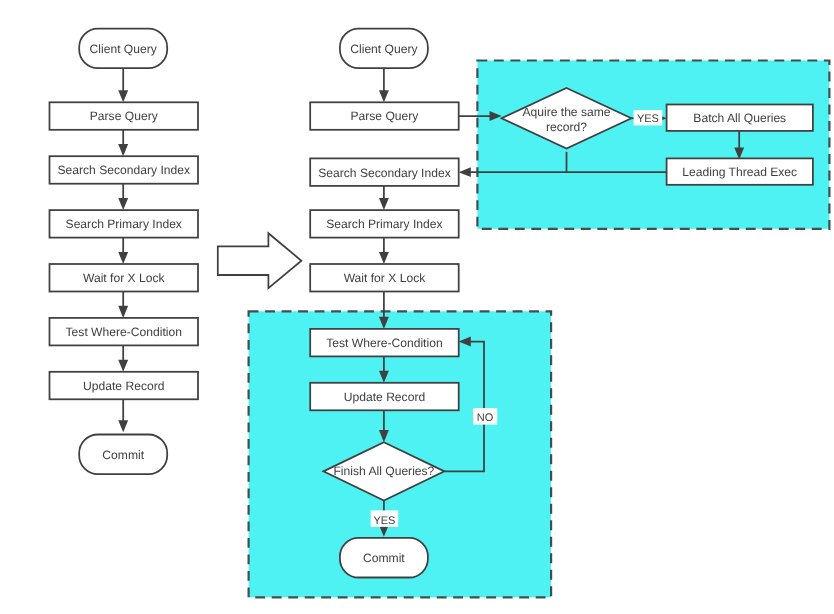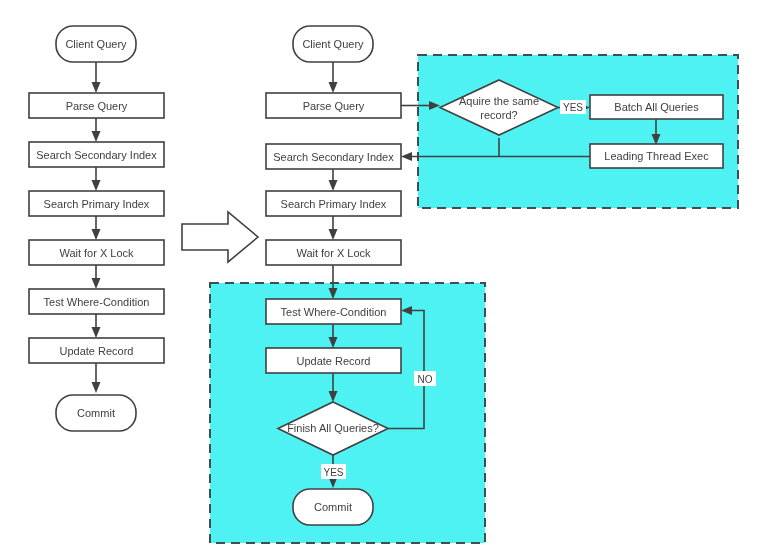"Client Query" #canvas { left: 0 -> 16px }
